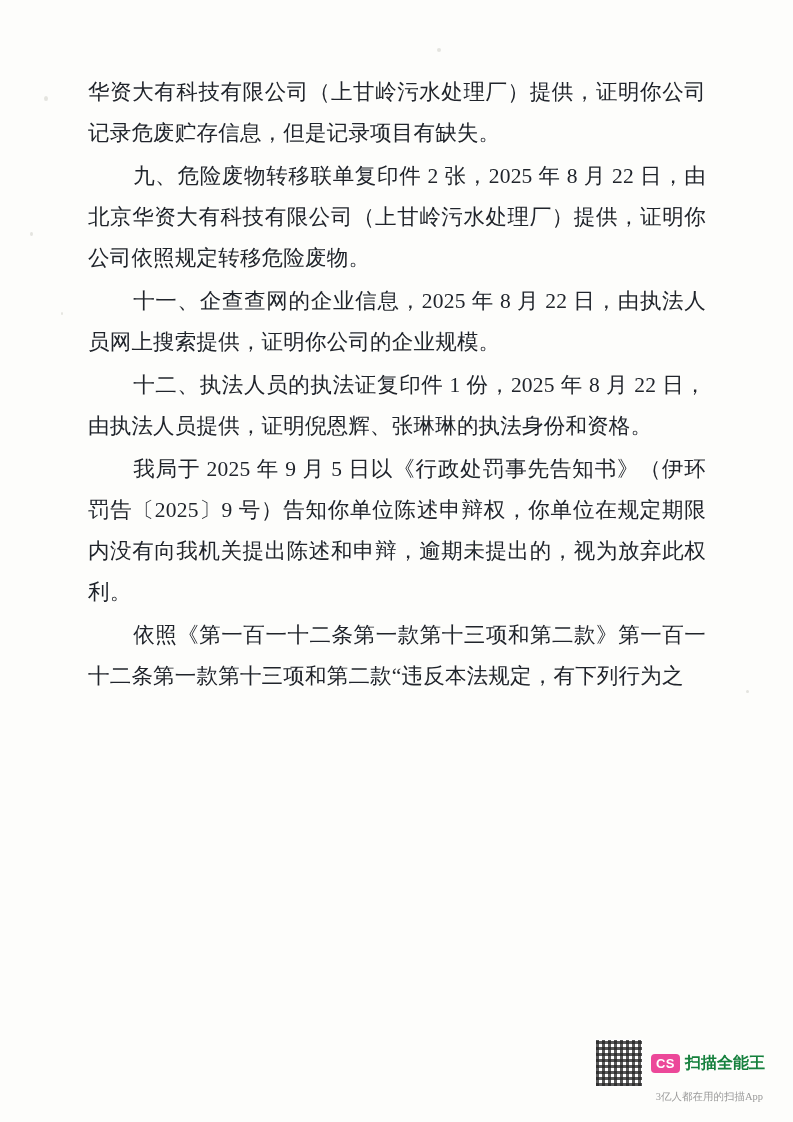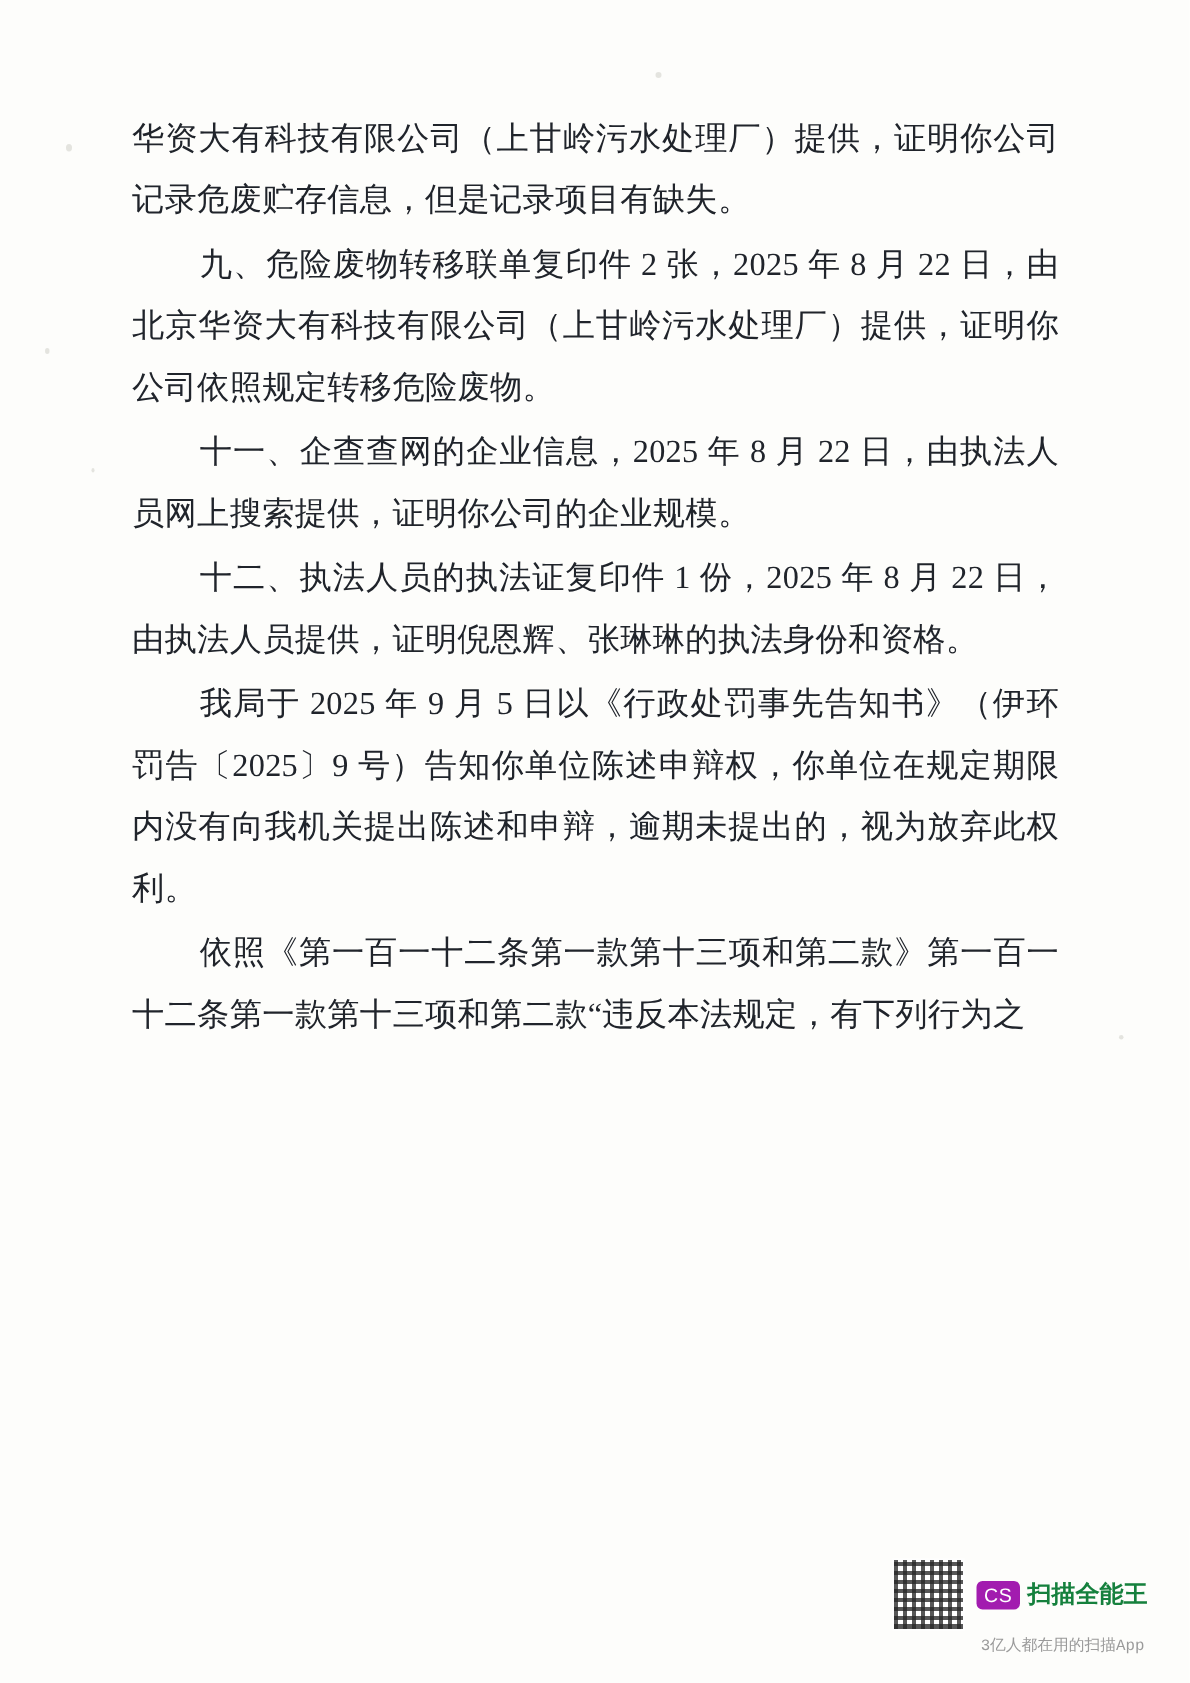"CS" .cs-badge { background: #a21caf -> #ec4899; font-weight: normal -> bold }
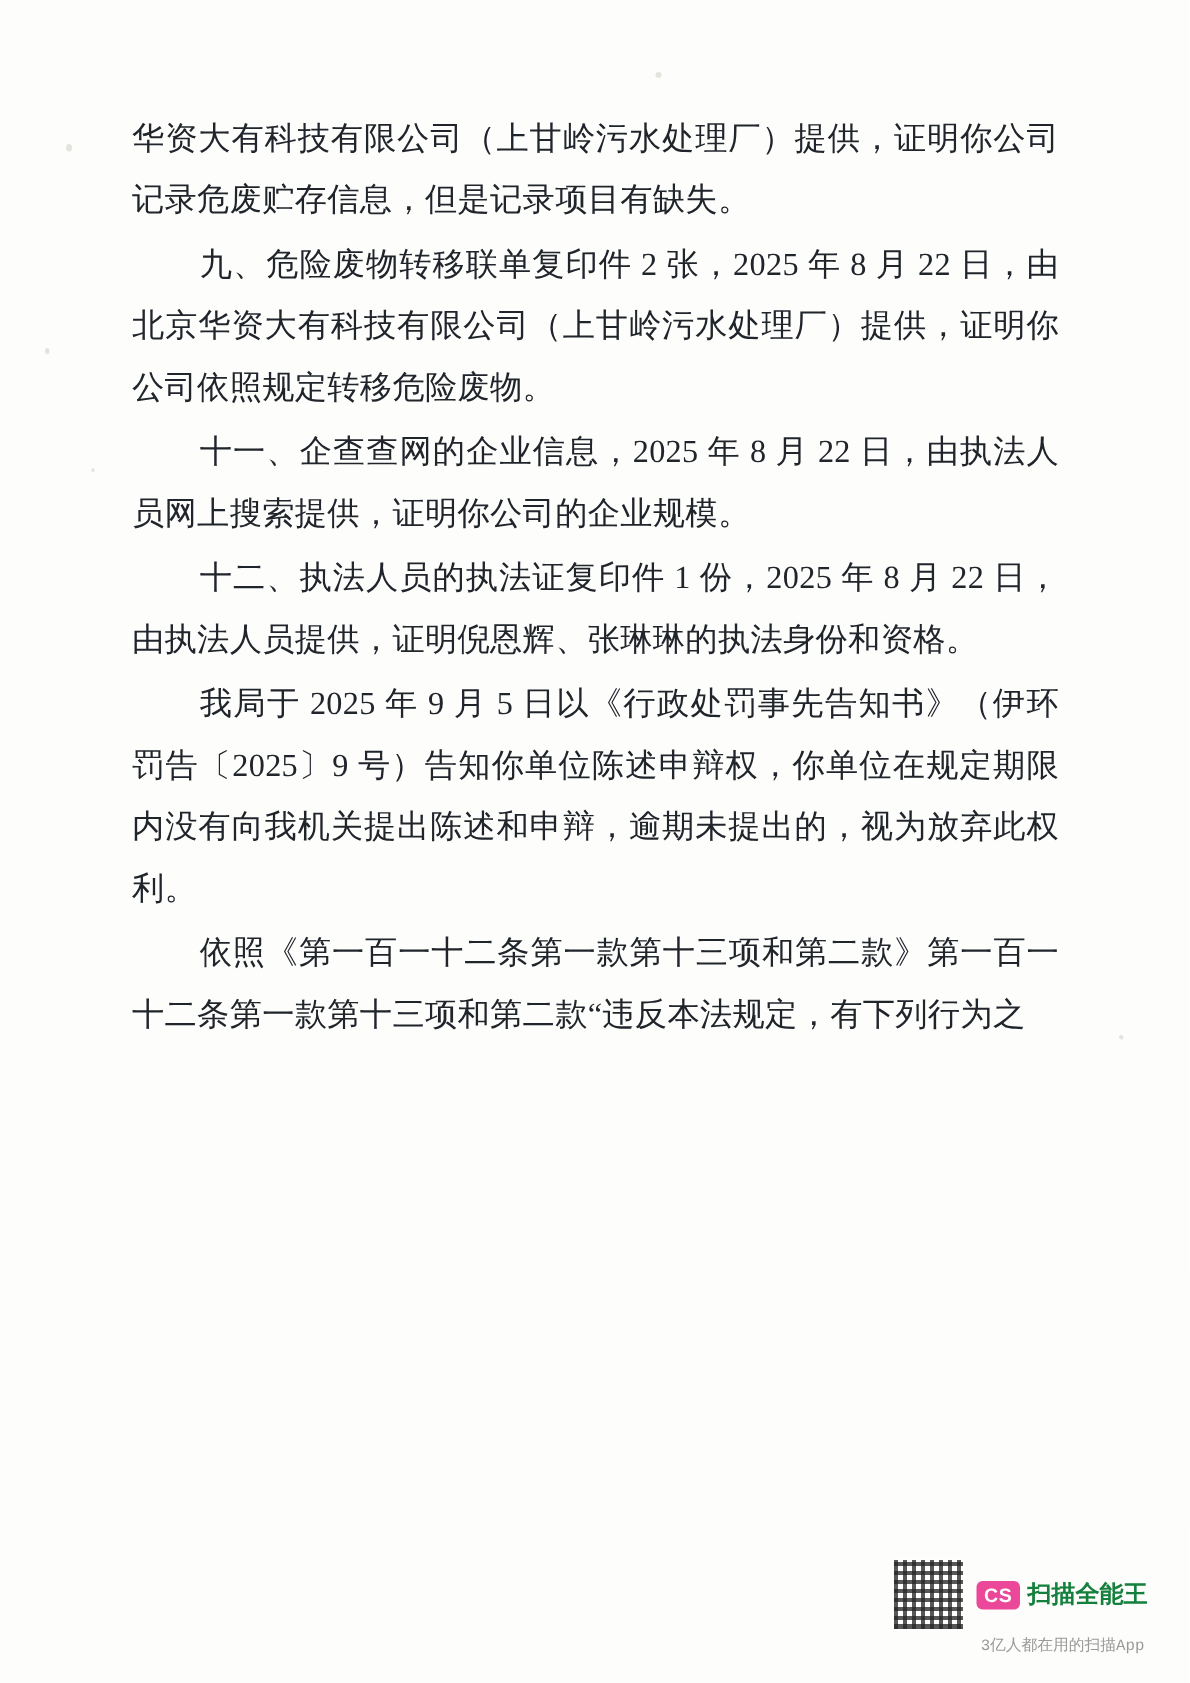"3亿人都在用的扫描App" .cs-sub { font-family: Liberation Mono, monospace -> Liberation Serif, serif }
